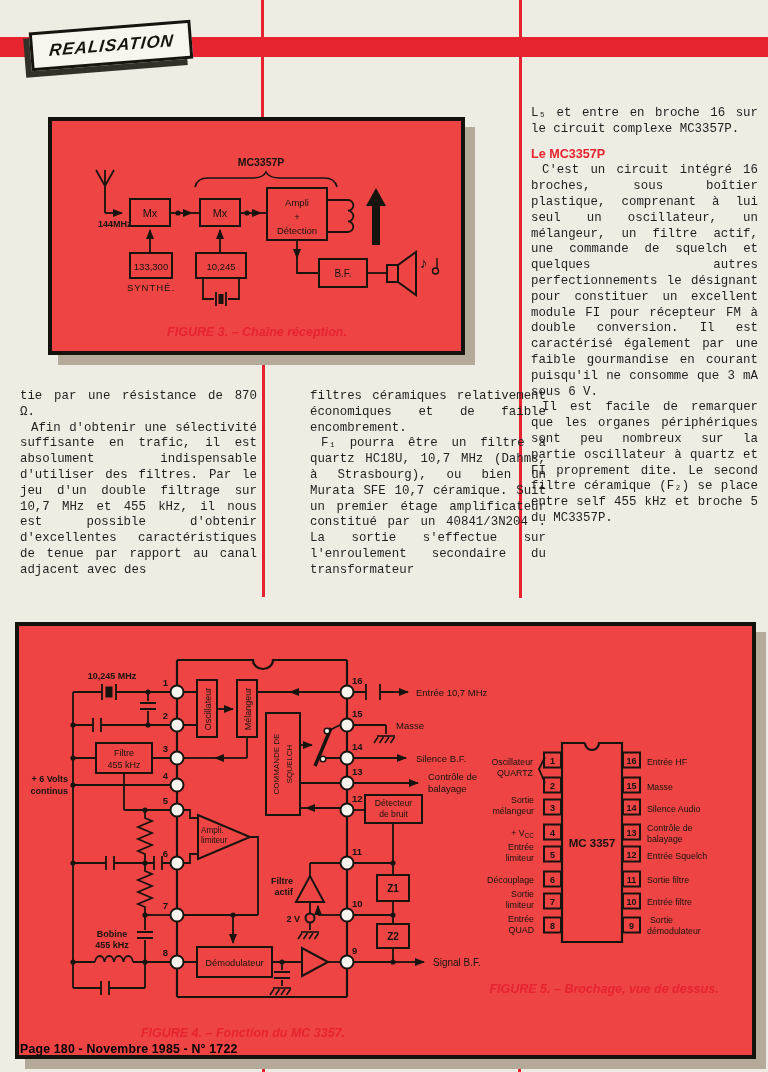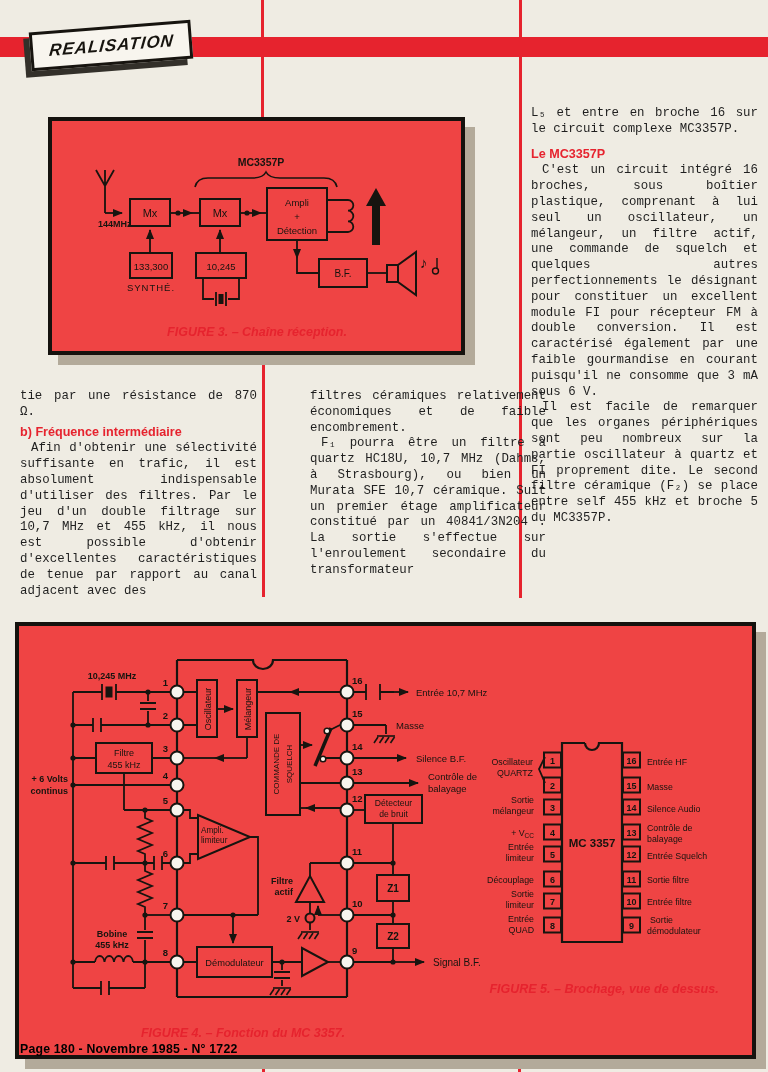"b) Fréquence intermédiaire" h3 { html: <h3>b) Fréquence intermédiaire</h3> -> none }
